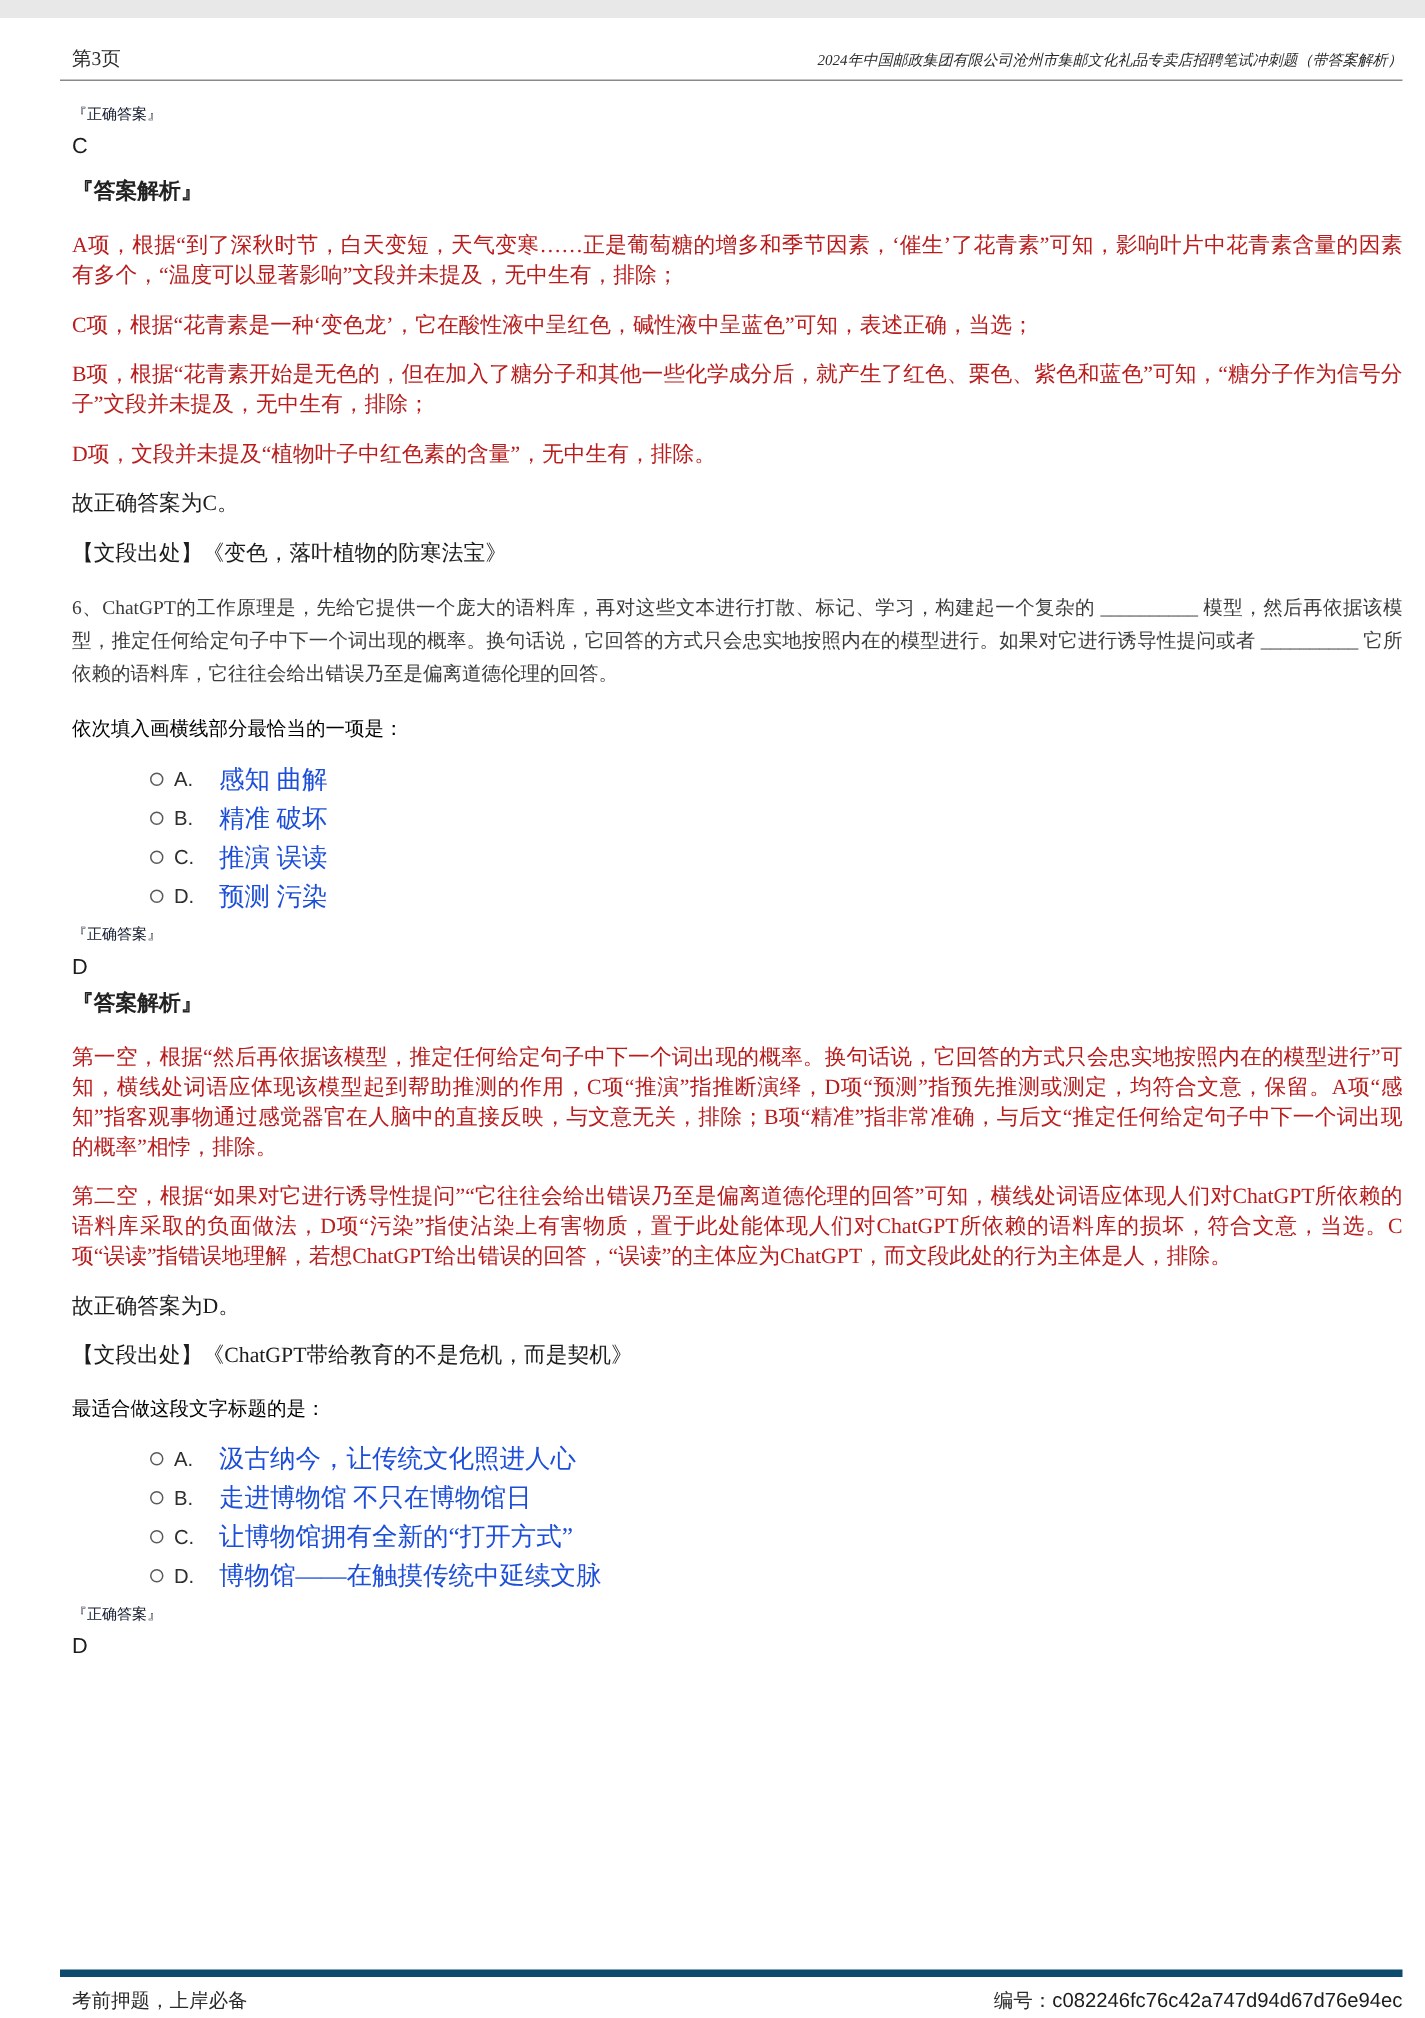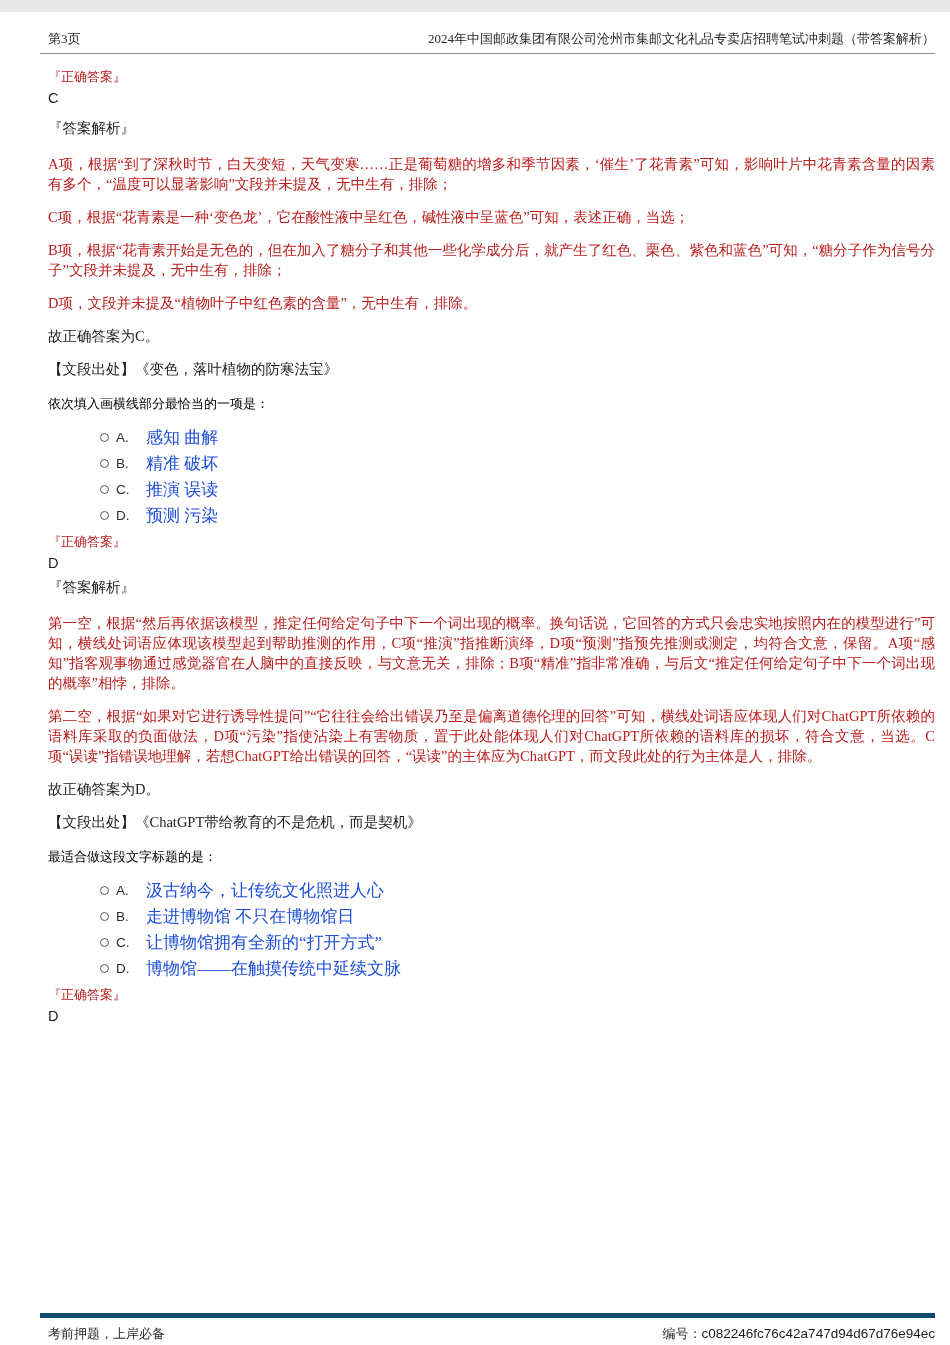"2024年中国邮政集团有限公司沧州市集邮文化礼品专卖店招聘笔试冲刺题（带答案解析" .header .doc-title { font-size: 13px -> 10px; font-style: none -> italic }
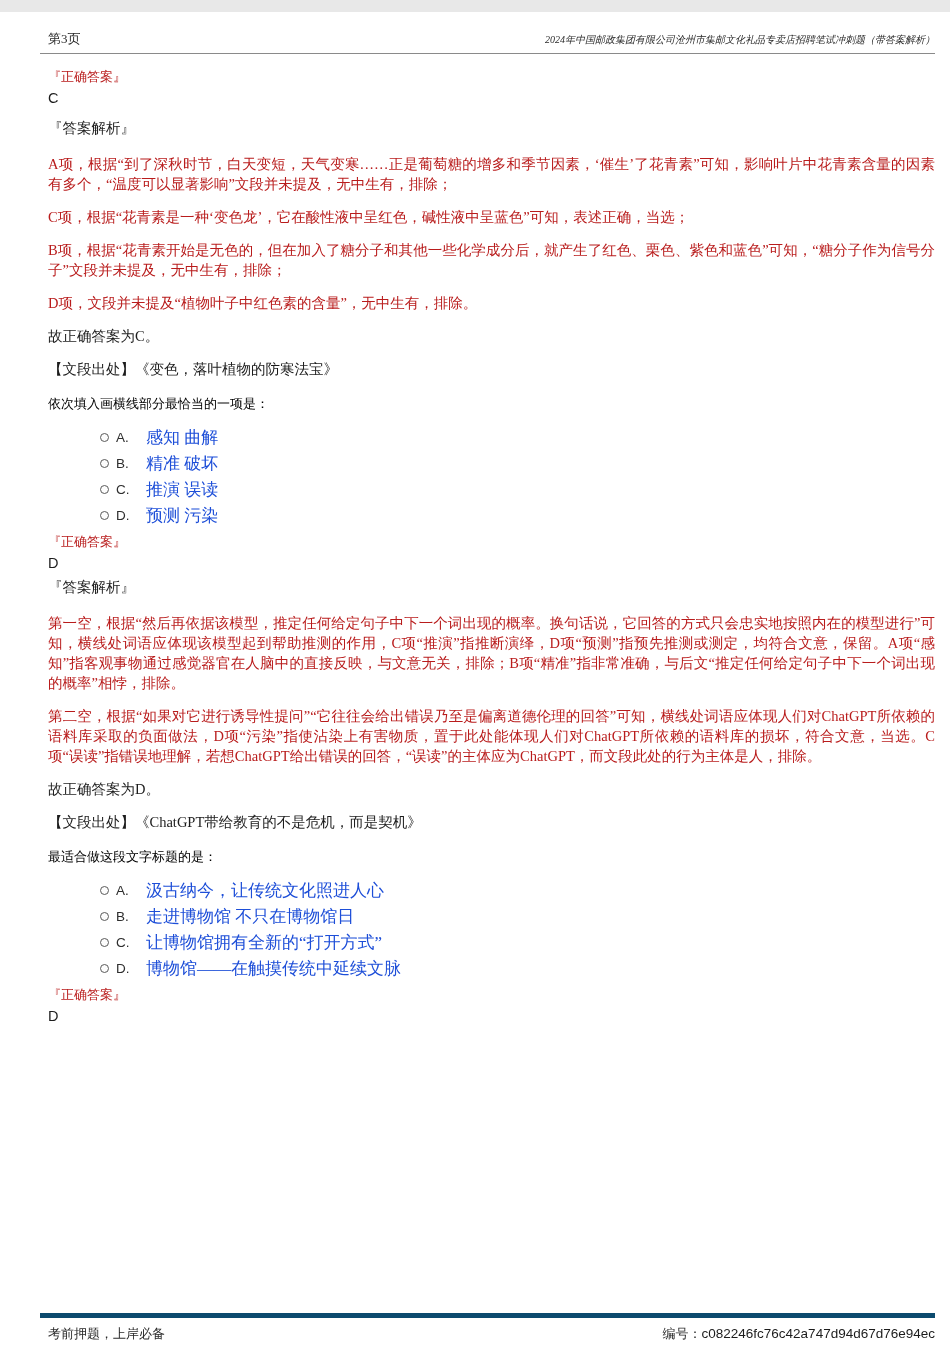"『正确答案』" .ans-label { color: #b91c1c -> #0f172a; font-size: 13px -> 10px }
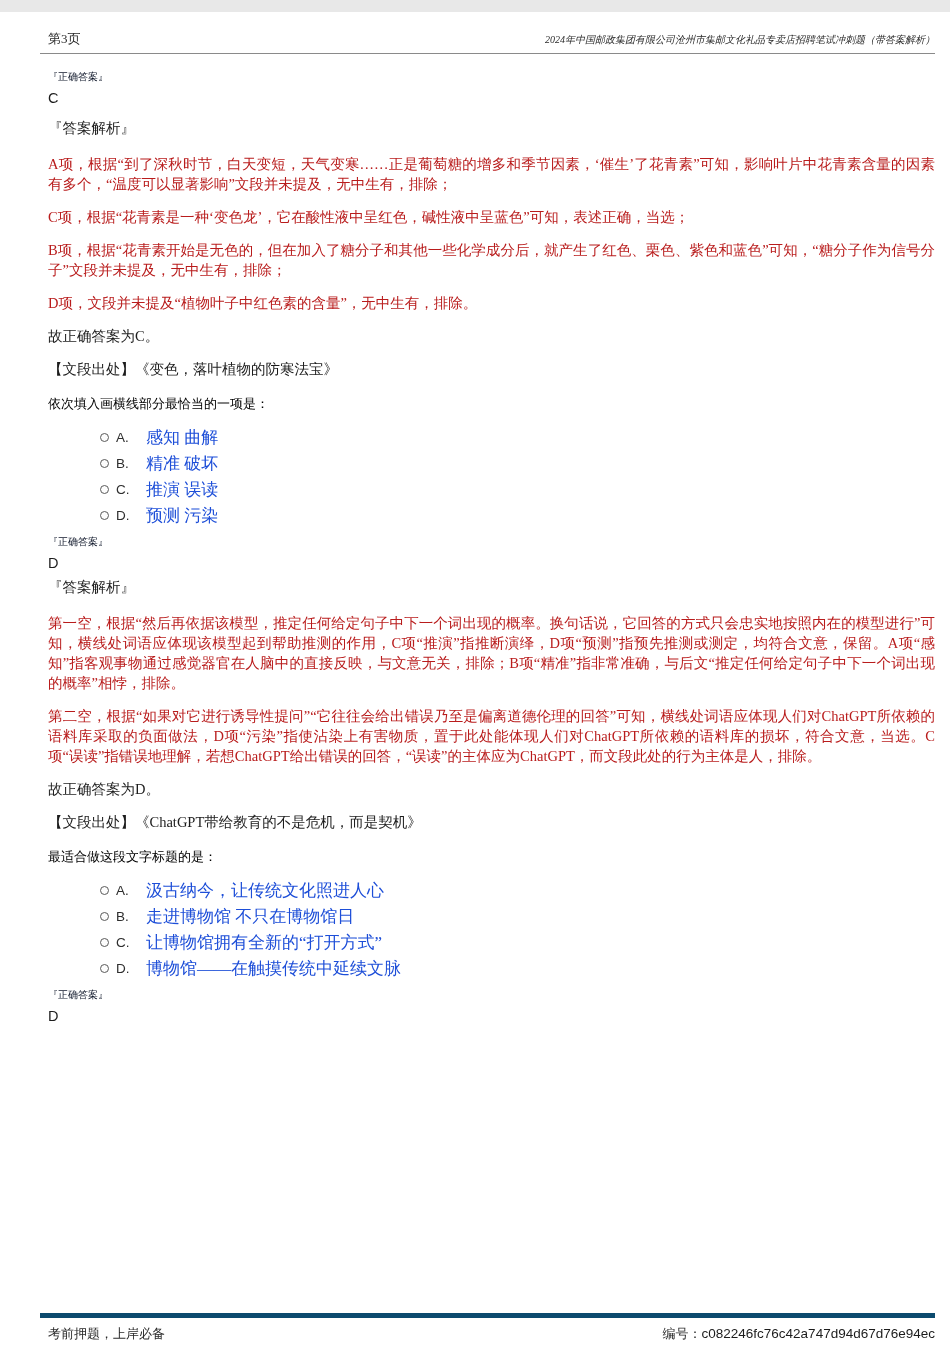"『答案解析』" .ana-label { font-weight: none -> bold }
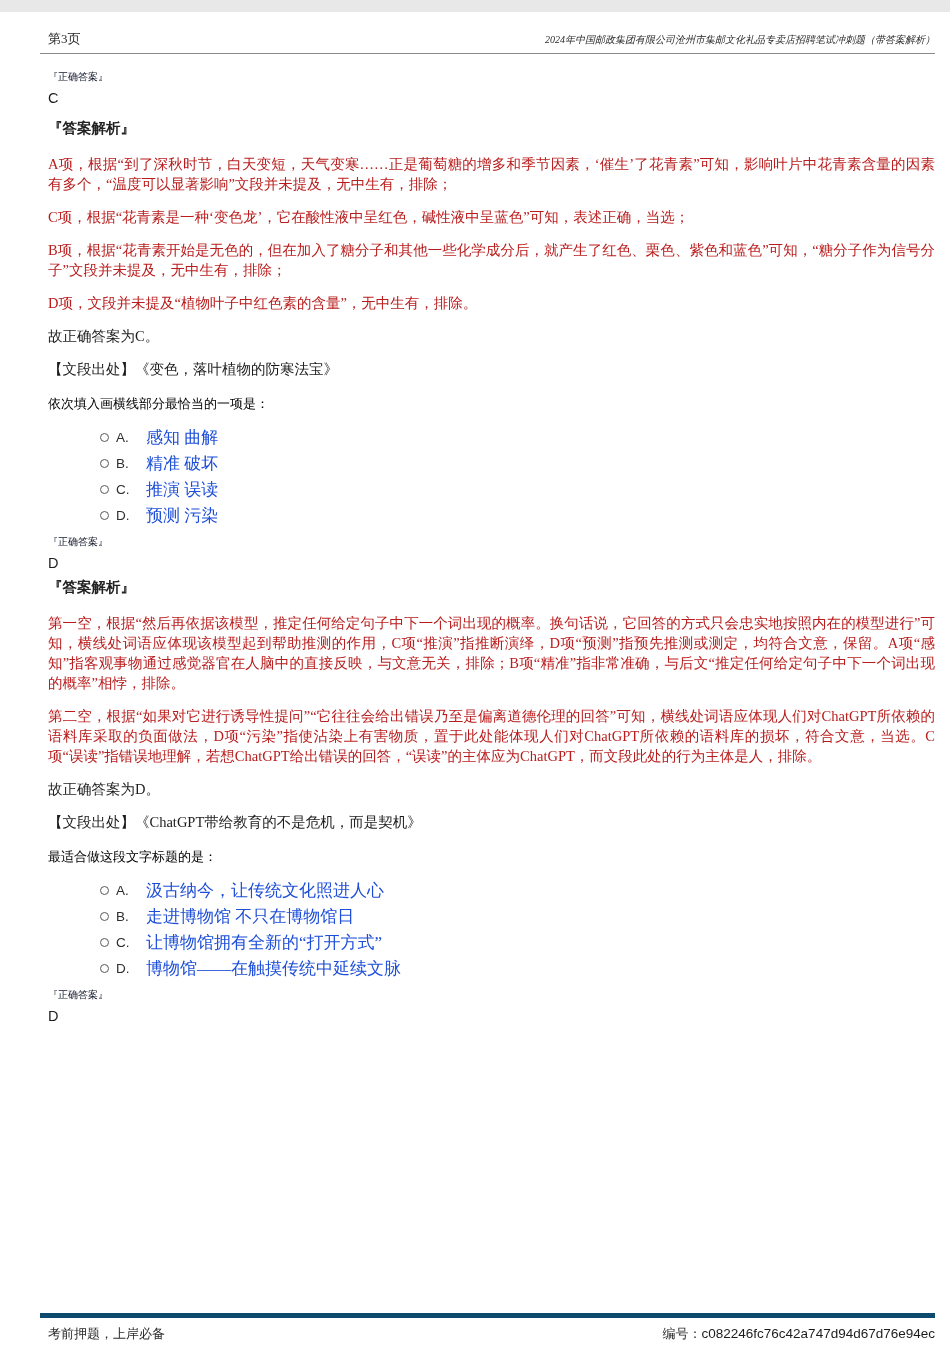"6、ChatGPT的工作原理是，先给它提供一个庞大的语料库，再对这些文本进行打散" p.q-stem { html: none -> <p>6、ChatGPT的工作原理是，先给它提供一个庞大的语料库，再对这些文本进行打散、标记、学习，构建起一个复杂的 __________ 模型，然后再依据该模型，推定任何给定句子中下一个词出现的概率。换句话说，它回答的方式只会忠实地按照内在的模型进行。如果对它进行诱导性提问或者 __________ 它所依赖的语料库，它往往会给出错误乃至是偏离道德伦理的回答。</p> }
